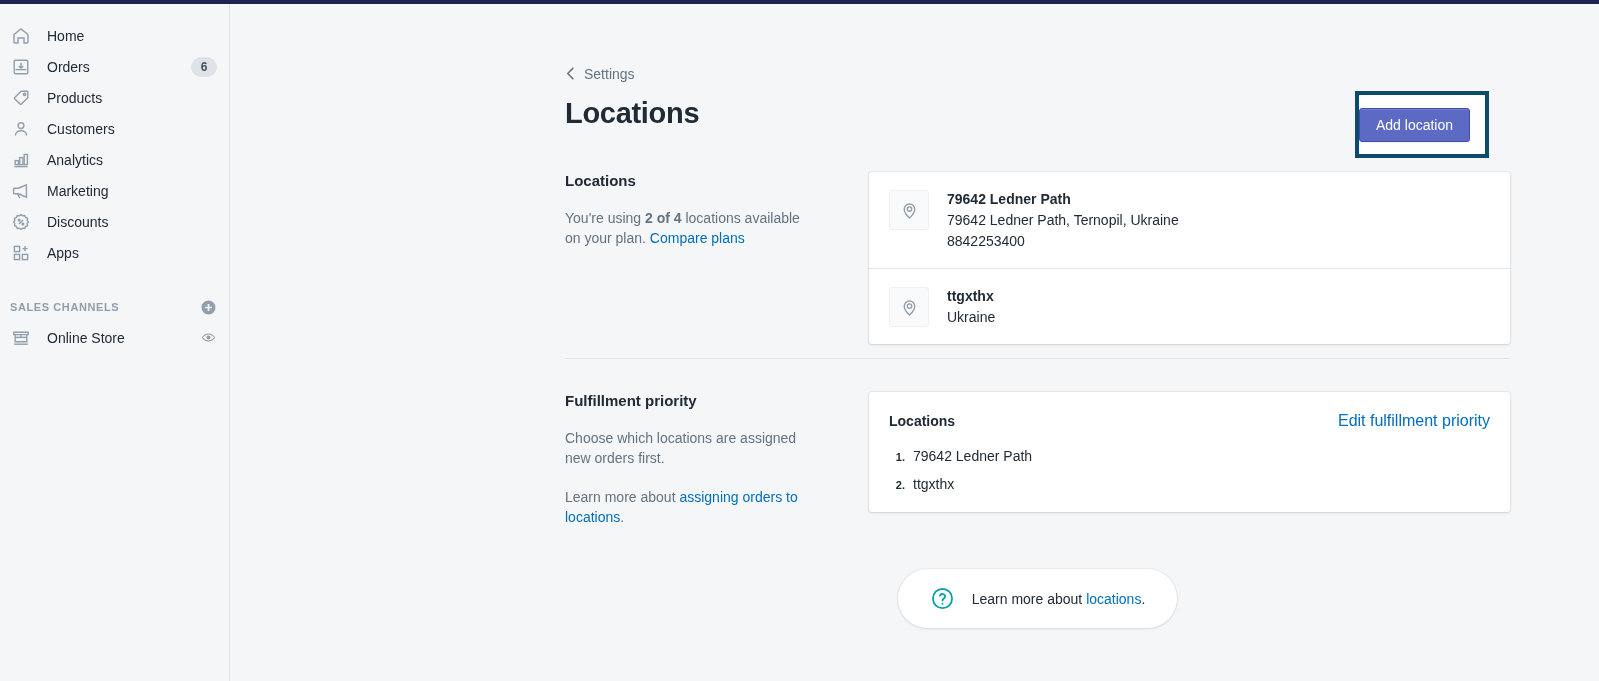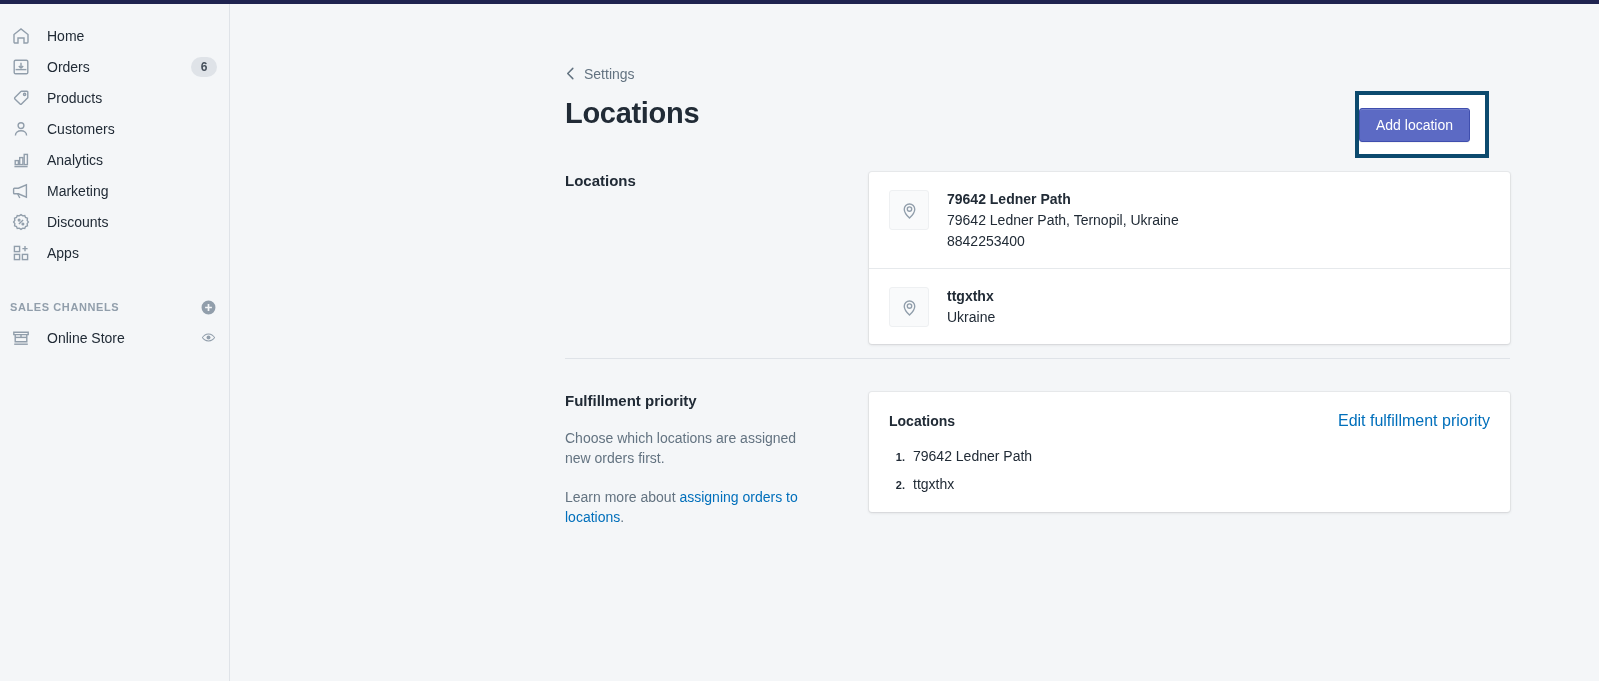"You're using 2 of 4" p { html: none -> <p> <span>You're using </span><b>2 of 4</b><span> locations available on your plan. </span><a>Compare plans</a> </p> }
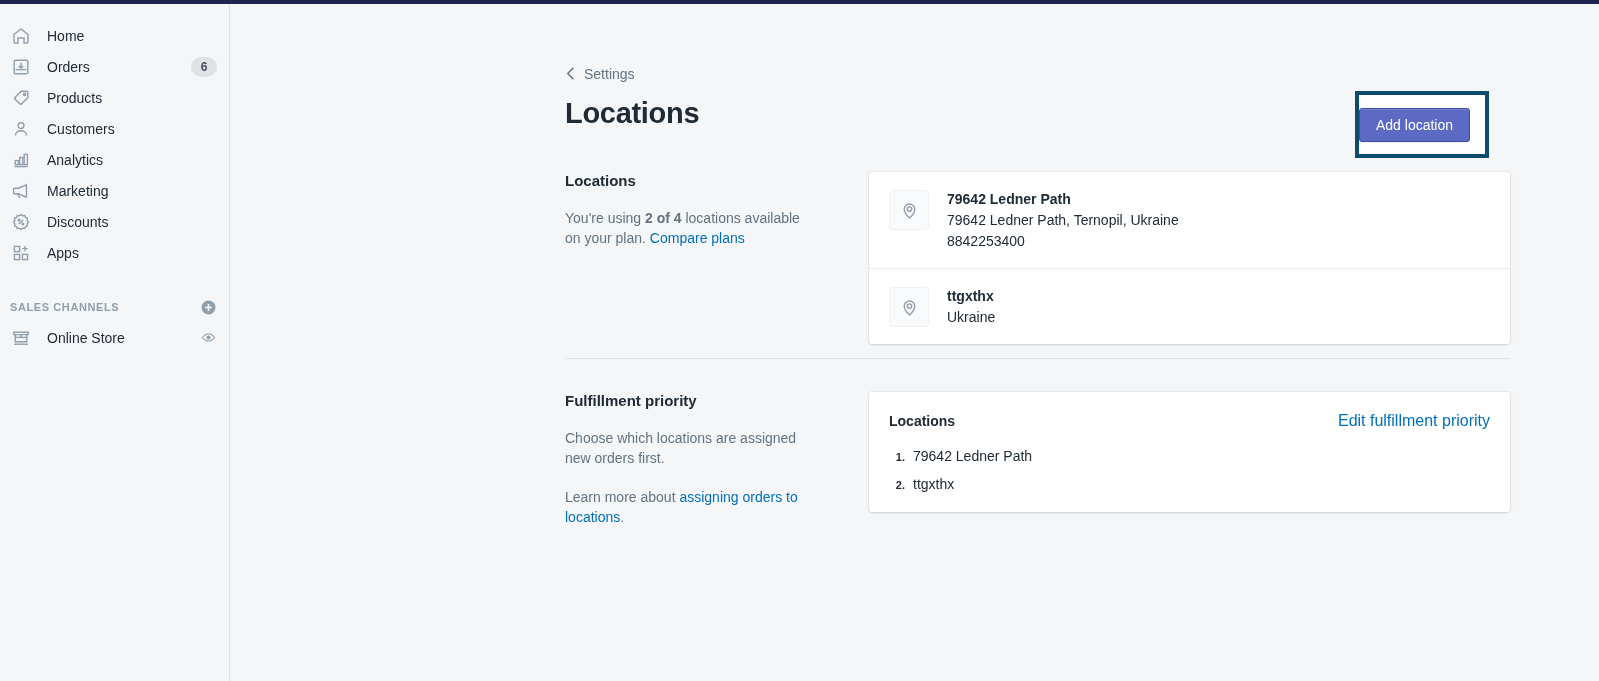"Learn more about locations." div.help-wrap { html: none -> <div> <div> <span> <svg> <circle></circle> <path></path> <circle></circle> </svg> </span> <span> <span>Learn more about </span><a>locations</a><span>.</span> </span> </div> </div> }
